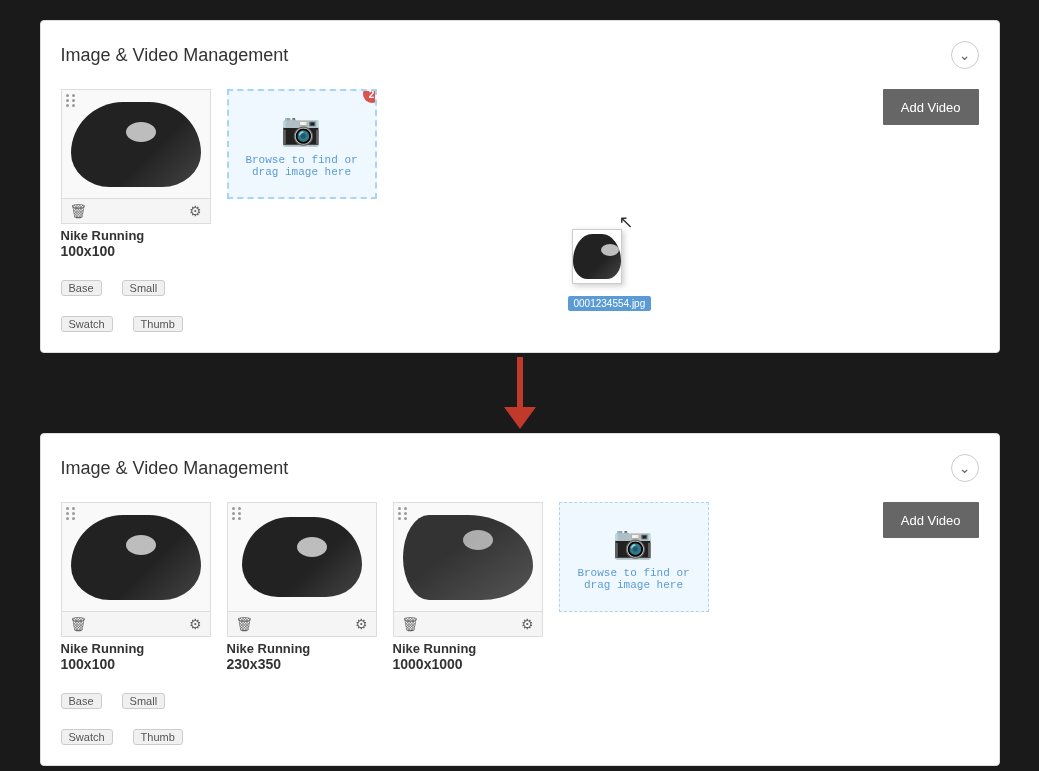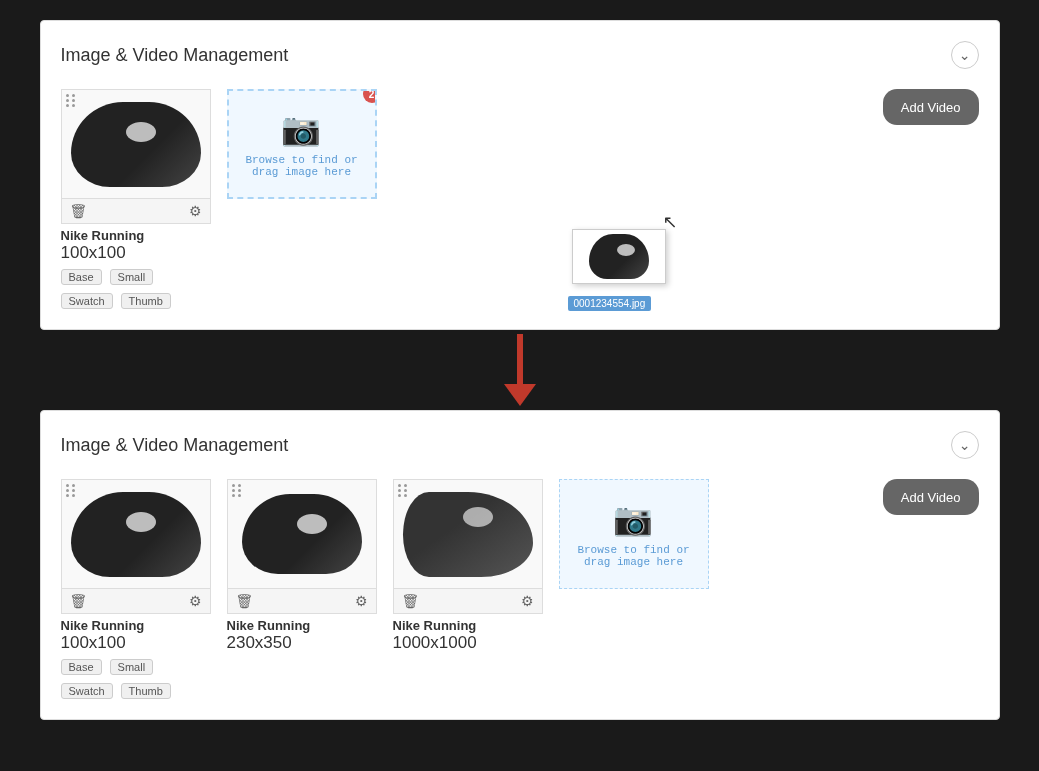"Add Video" .add-video-btn { border-radius: 14px -> 1px }
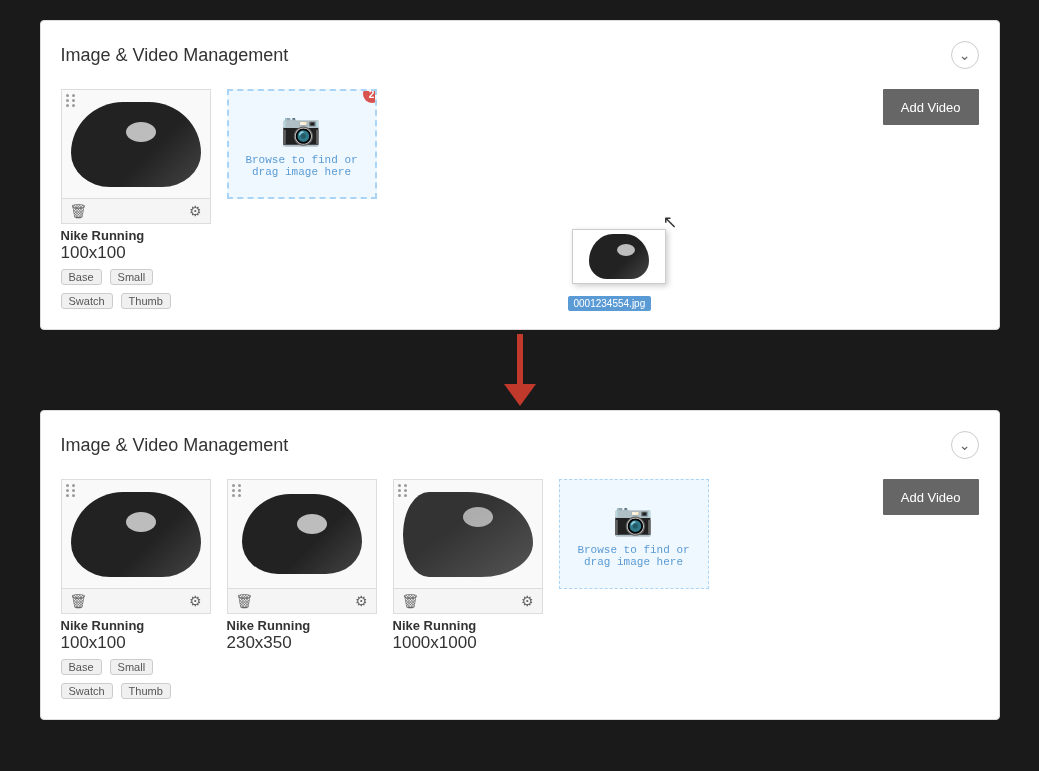"100x100" .image-size { font-size: 17px -> 14px; font-weight: none -> bold }
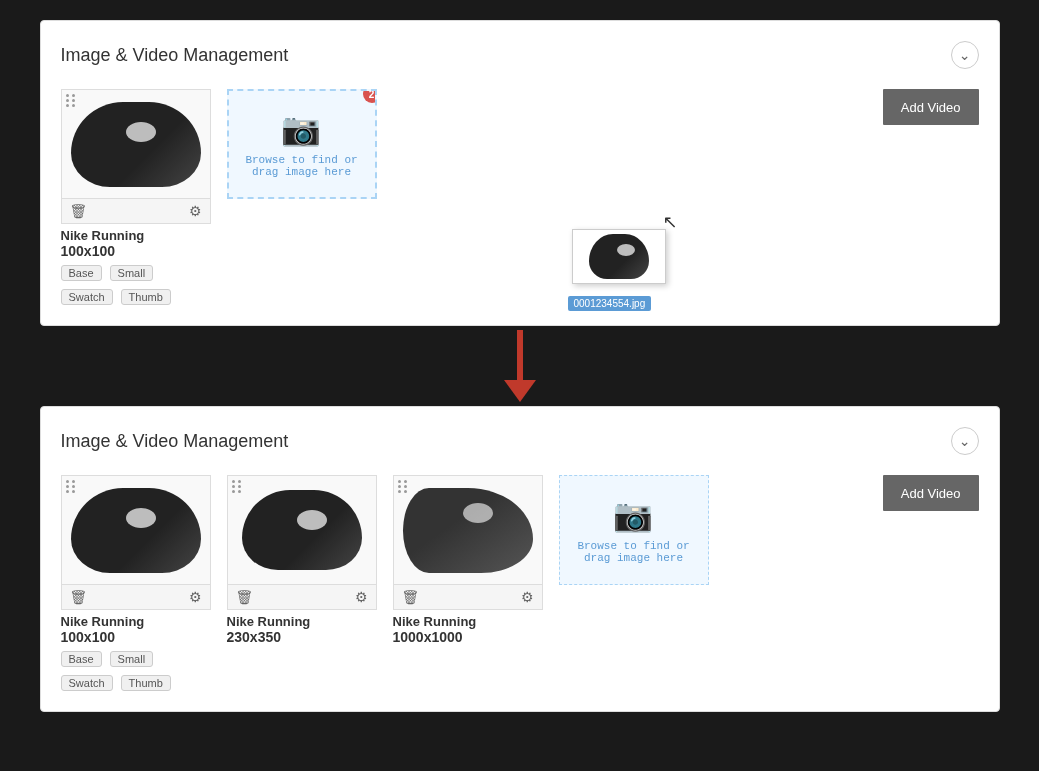"Base" .tags { gap: 8px -> 20px; margin-top: 6px -> 21px }
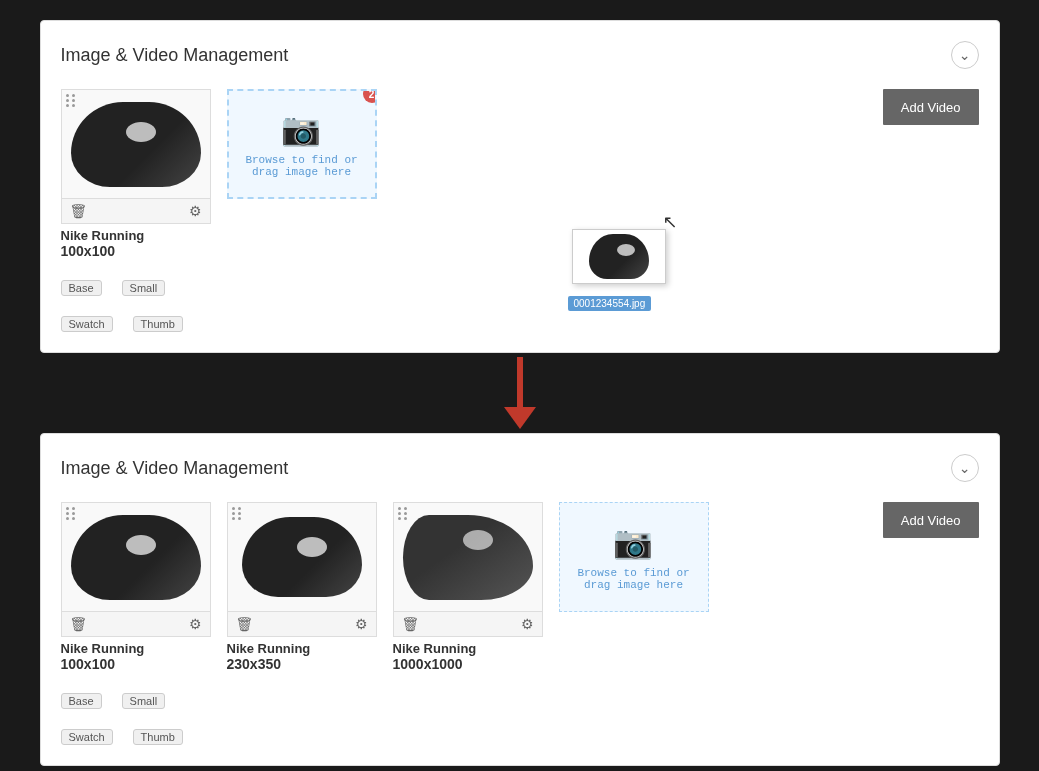"0001234554.jpg" .drag-preview { width: 94px -> 50px }
